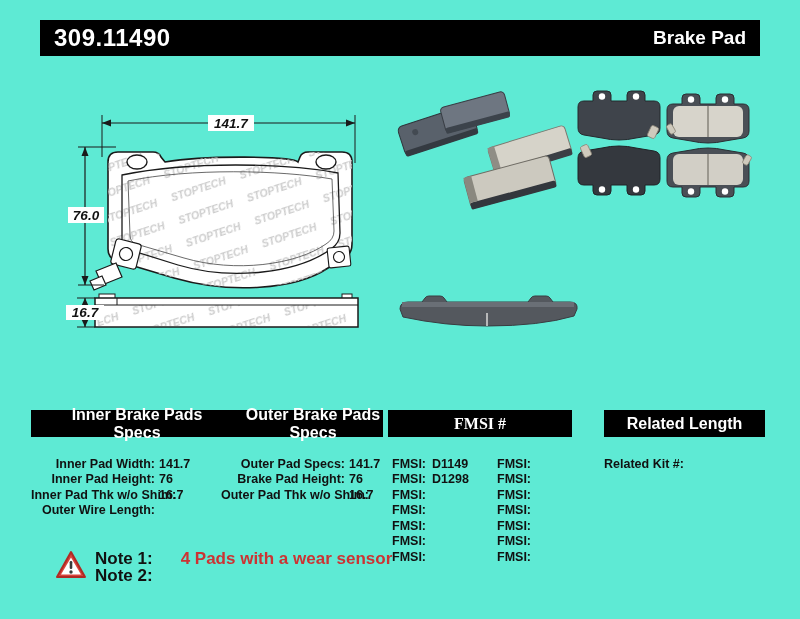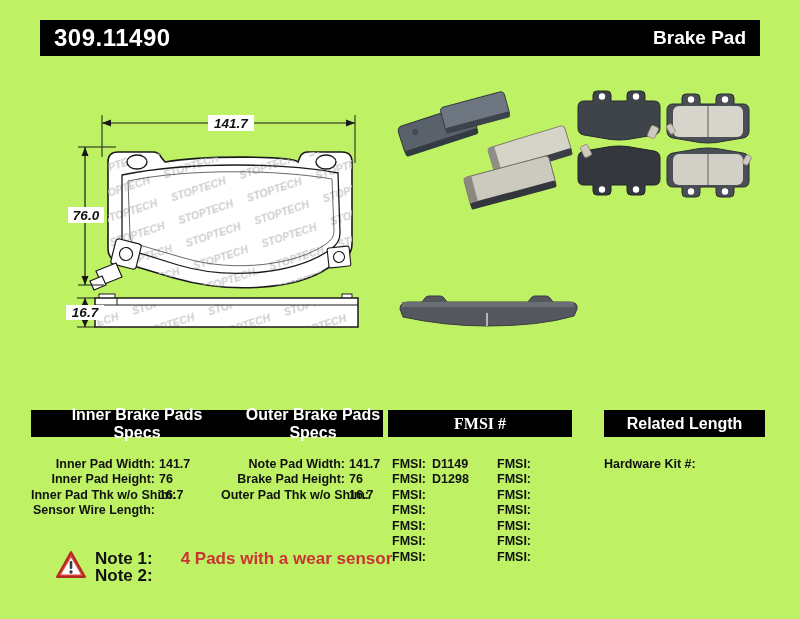"309.11490" #page { background: #bef264 -> #5eead4 }
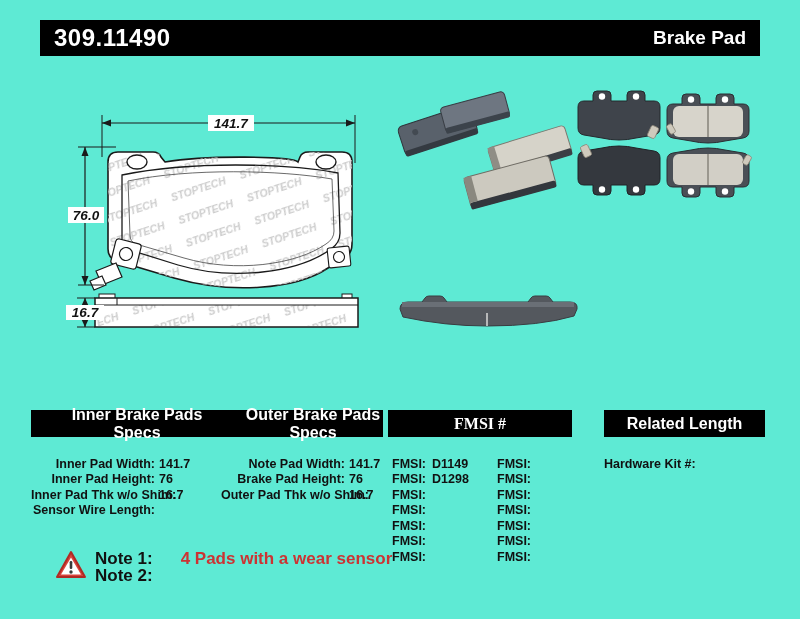"Note Pad Width:" span.slabel { text: Note Pad Width -> Outer Pad Specs }
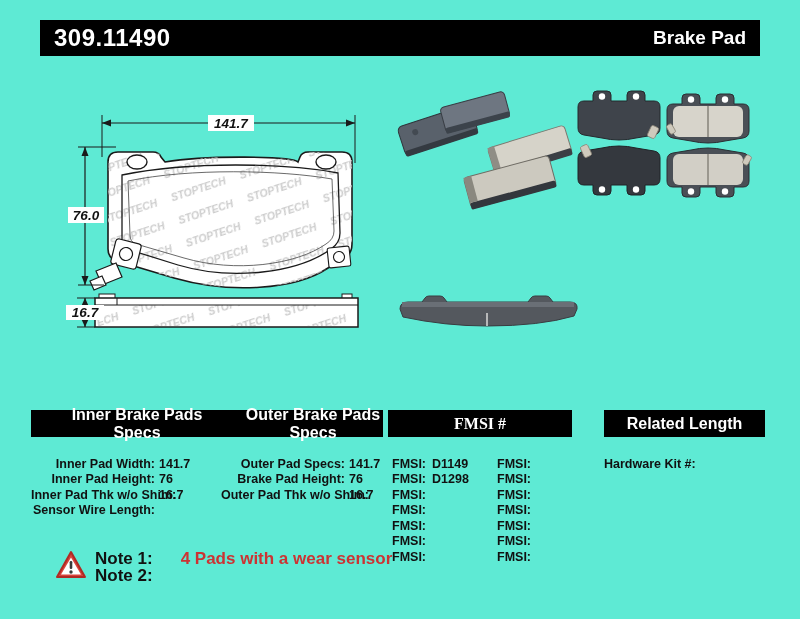"Hardware Kit #:" span.flabel { text: Hardware -> Related }
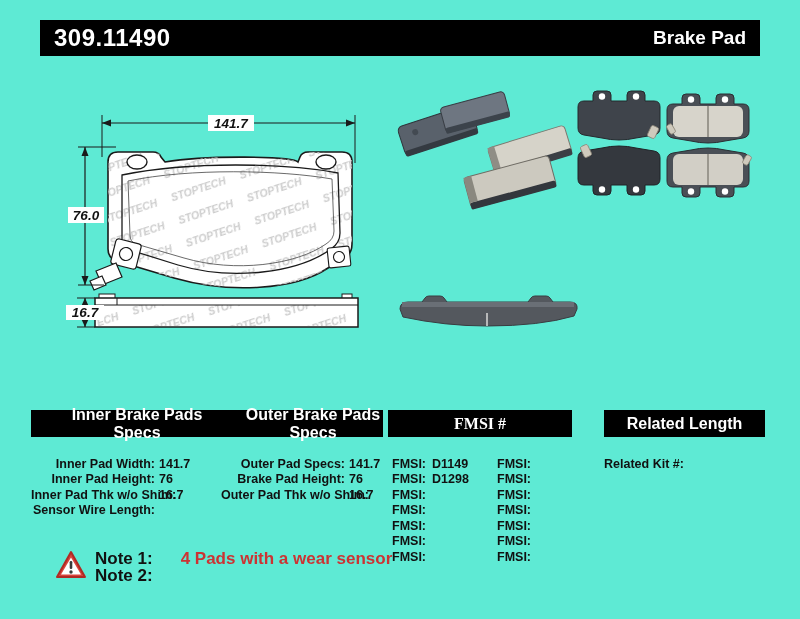"Sensor Wire Length:" span.slabel { text: Sensor -> Outer }
